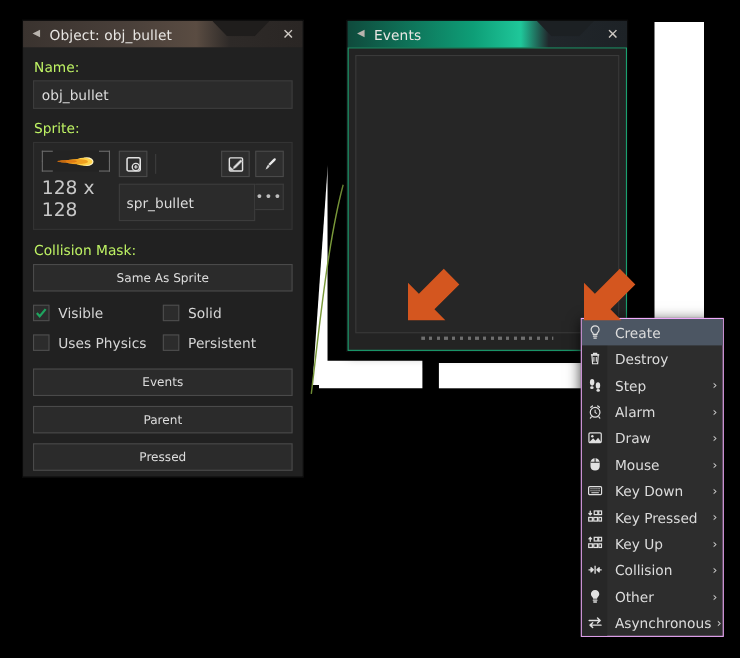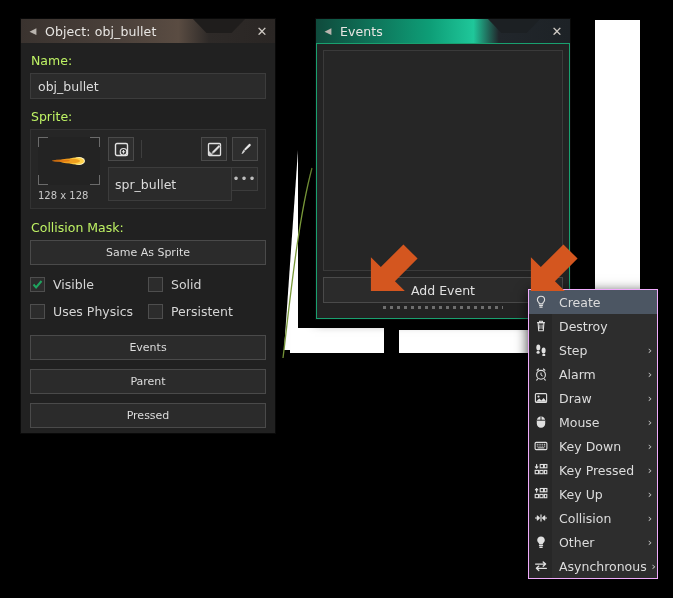"128 x 128" .sprite-dims { font-size: 10px -> 17px }
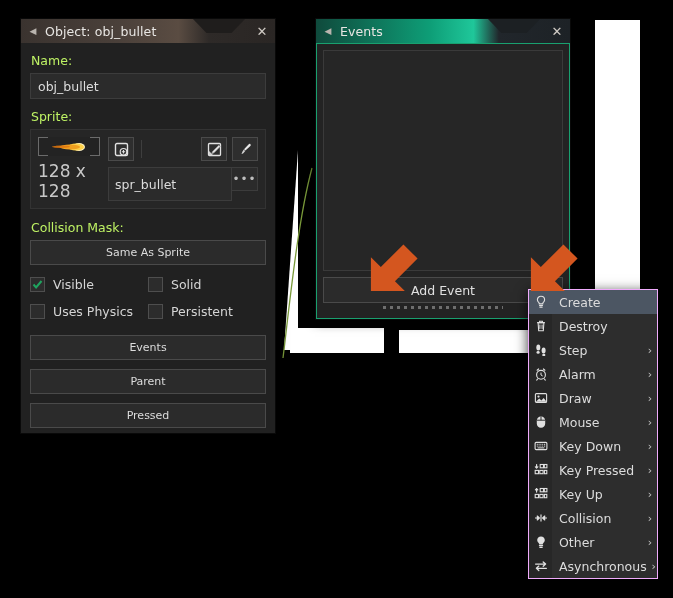"Add Event" div.evt-addbtn { html: <div>Add Event</div> -> none }
